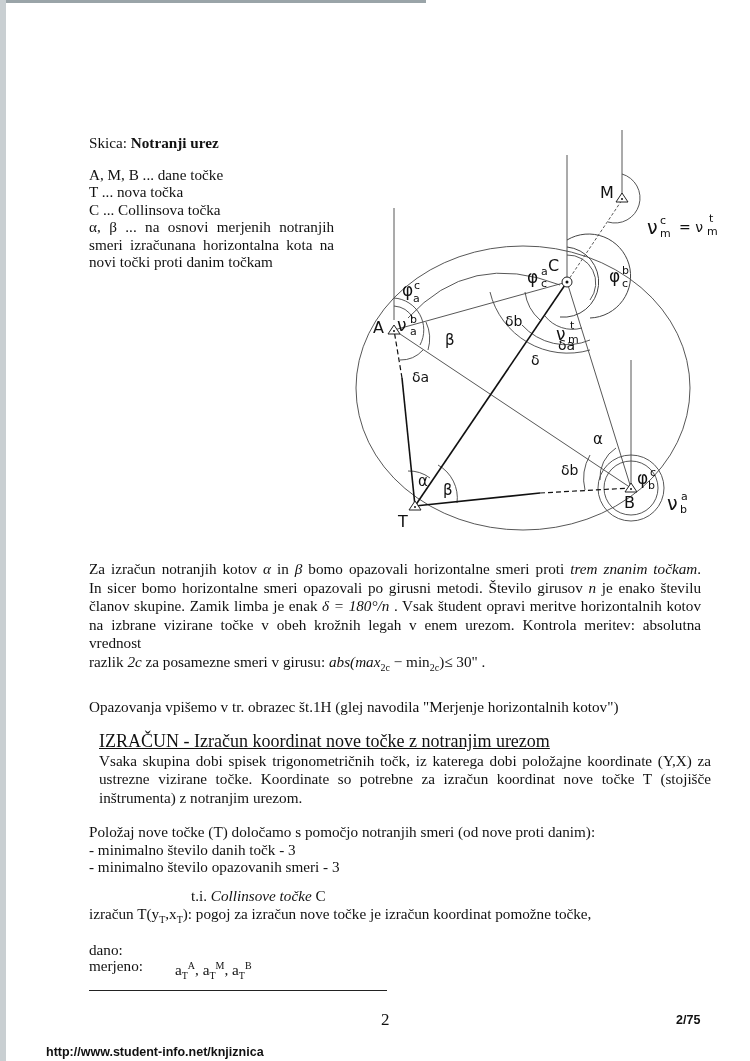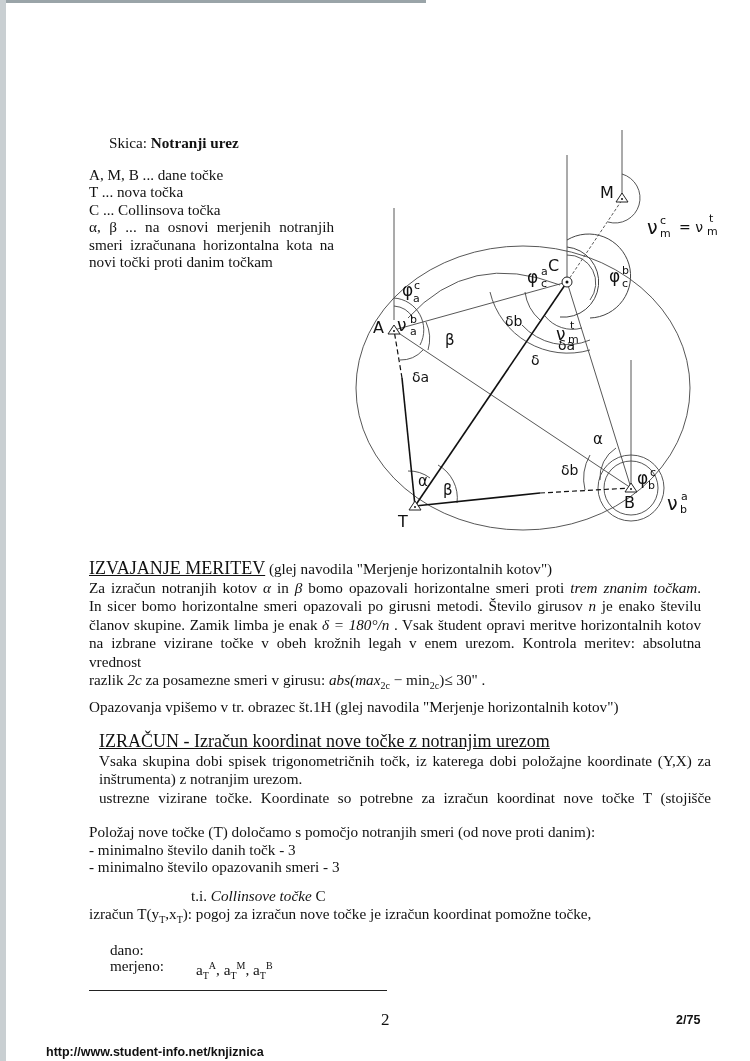"Skica: Notranji urez" .sketch-legend .title { margin-left: 20px -> none }
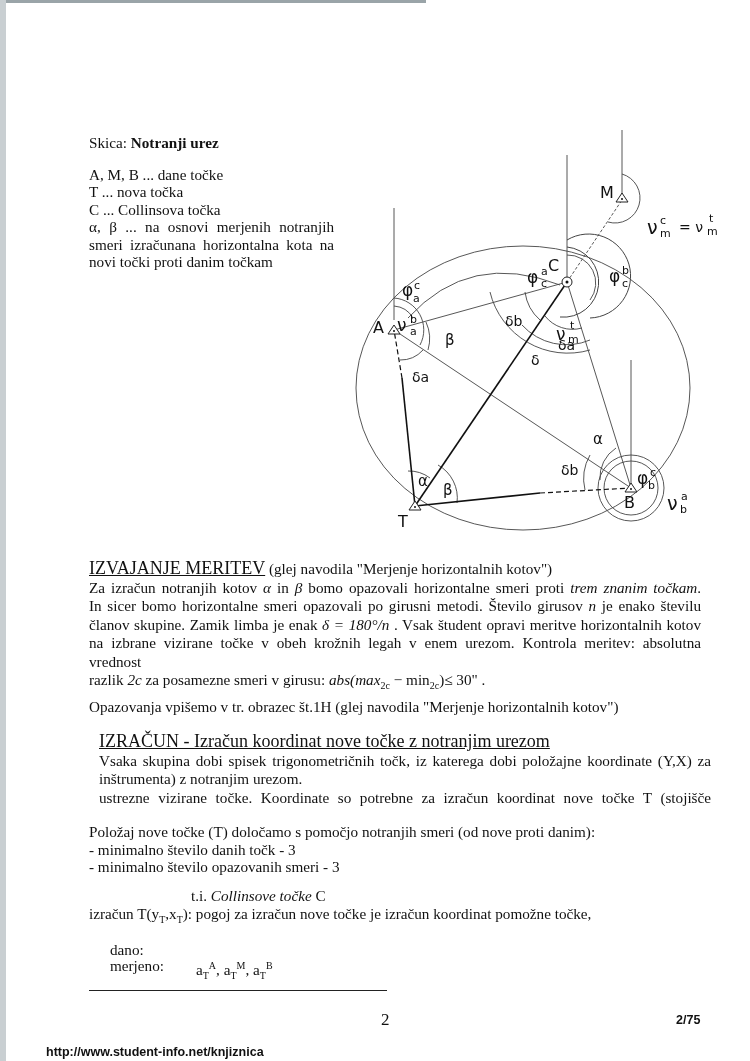"IZVAJANJE MERITEV (glej navodila" div.t { html: <div> <span>IZVAJANJE MERITEV</span><span> (glej navodila "Merjenje horizontalnih kotov")</span> </div> -> none }
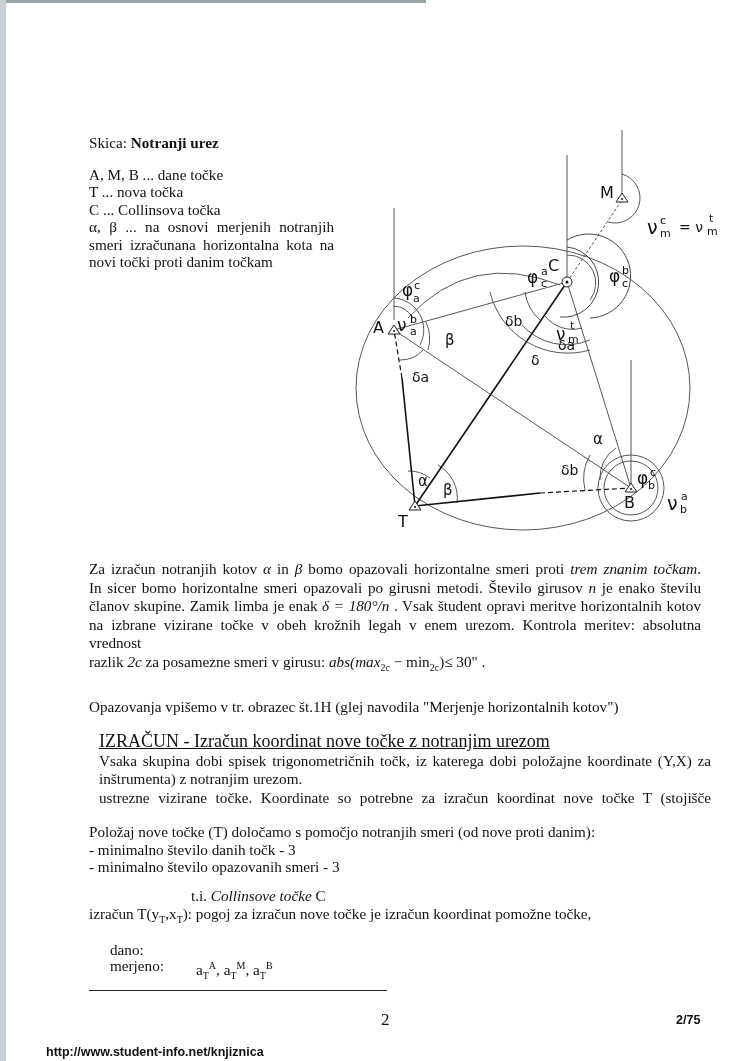"inštrumenta) z notranjim urezom." span.line { order: before "ustrezne vizirane točke. Koordinate so" -> after "ustrezne vizirane točke. Koordinate so" }
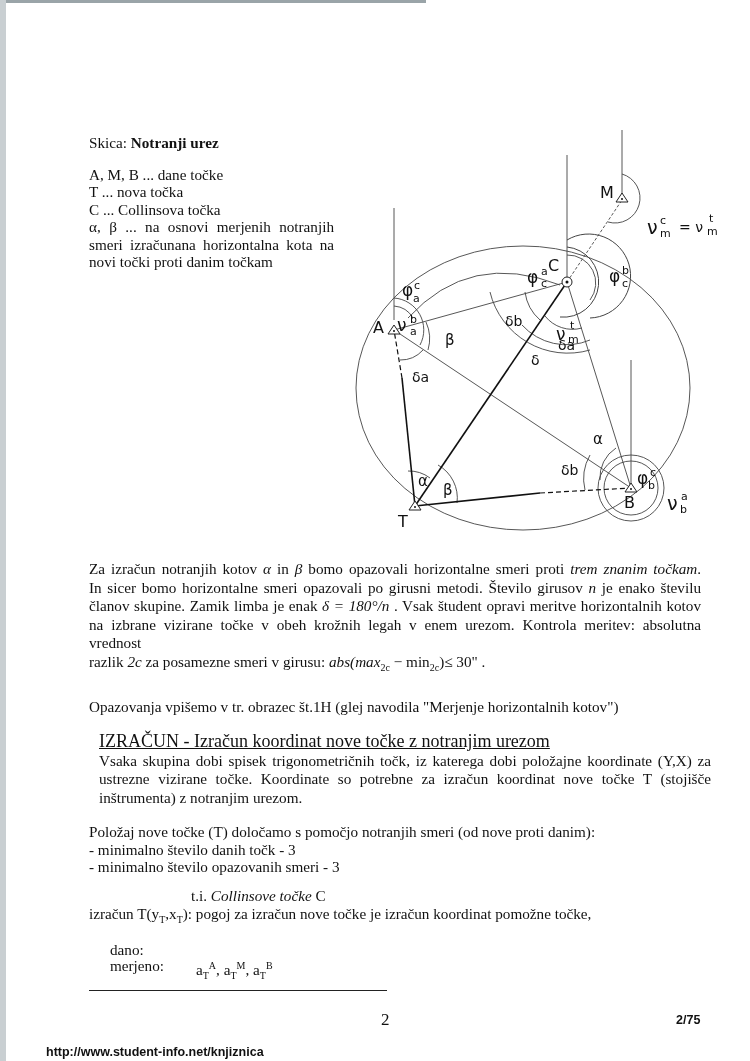"dano:" .dano .row { margin-left: 21px -> none }
